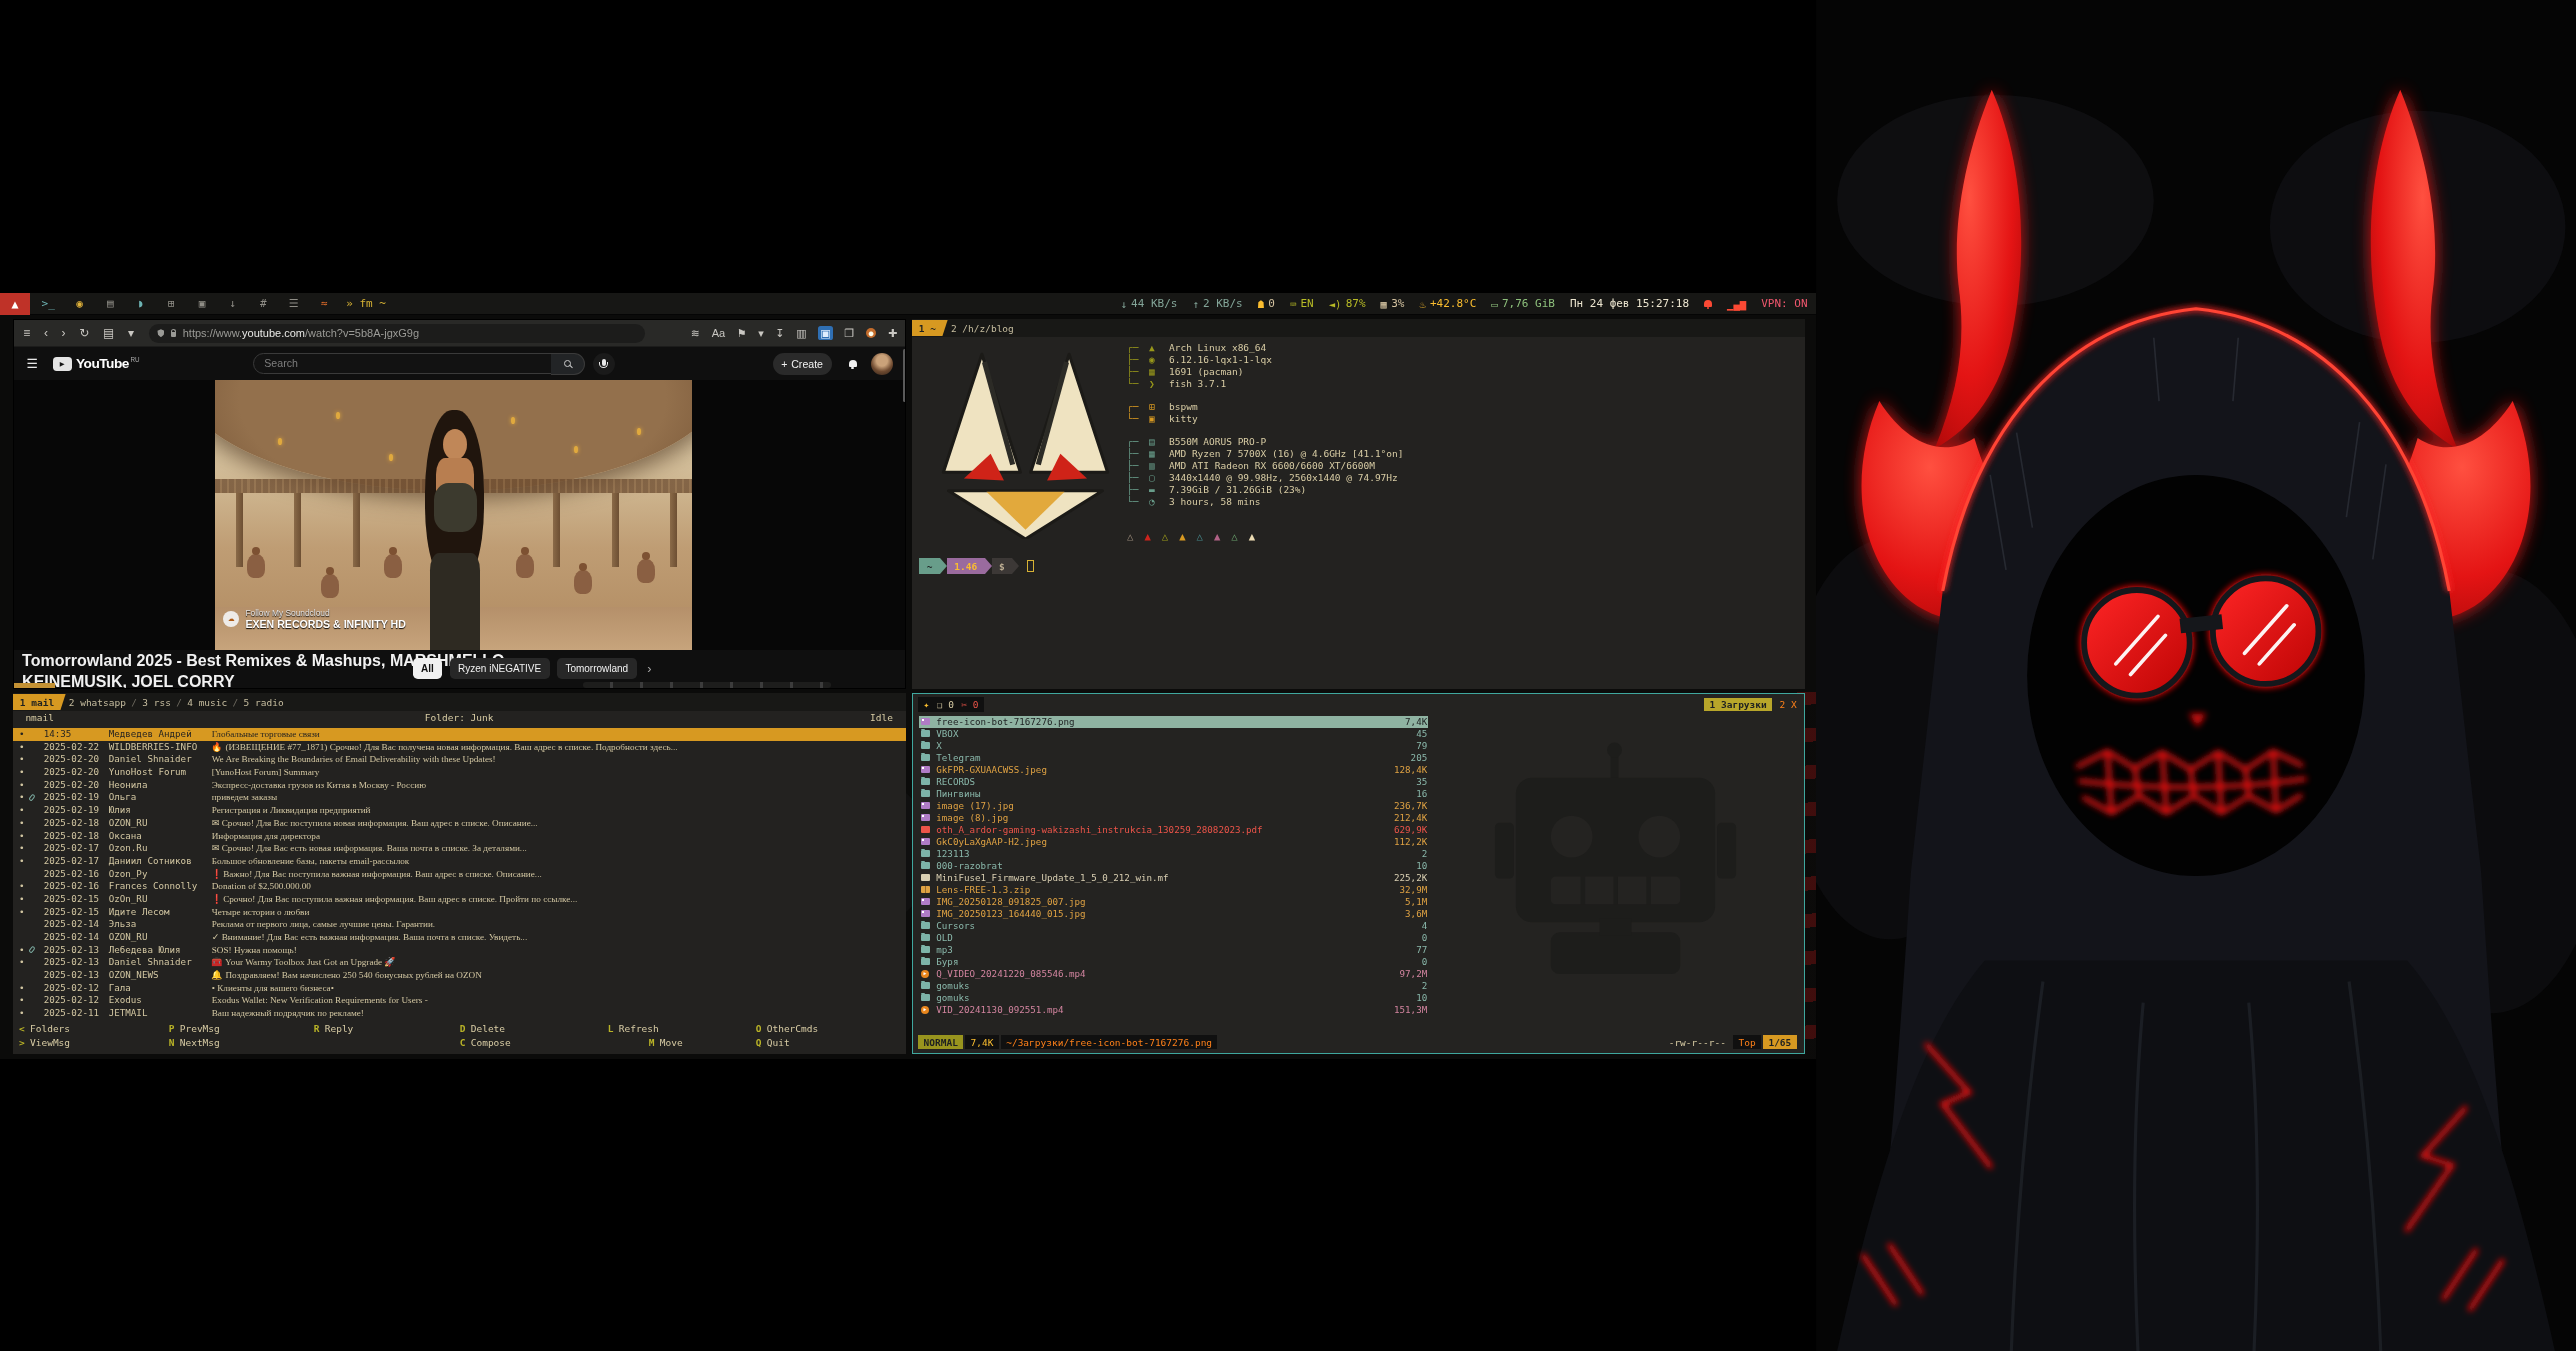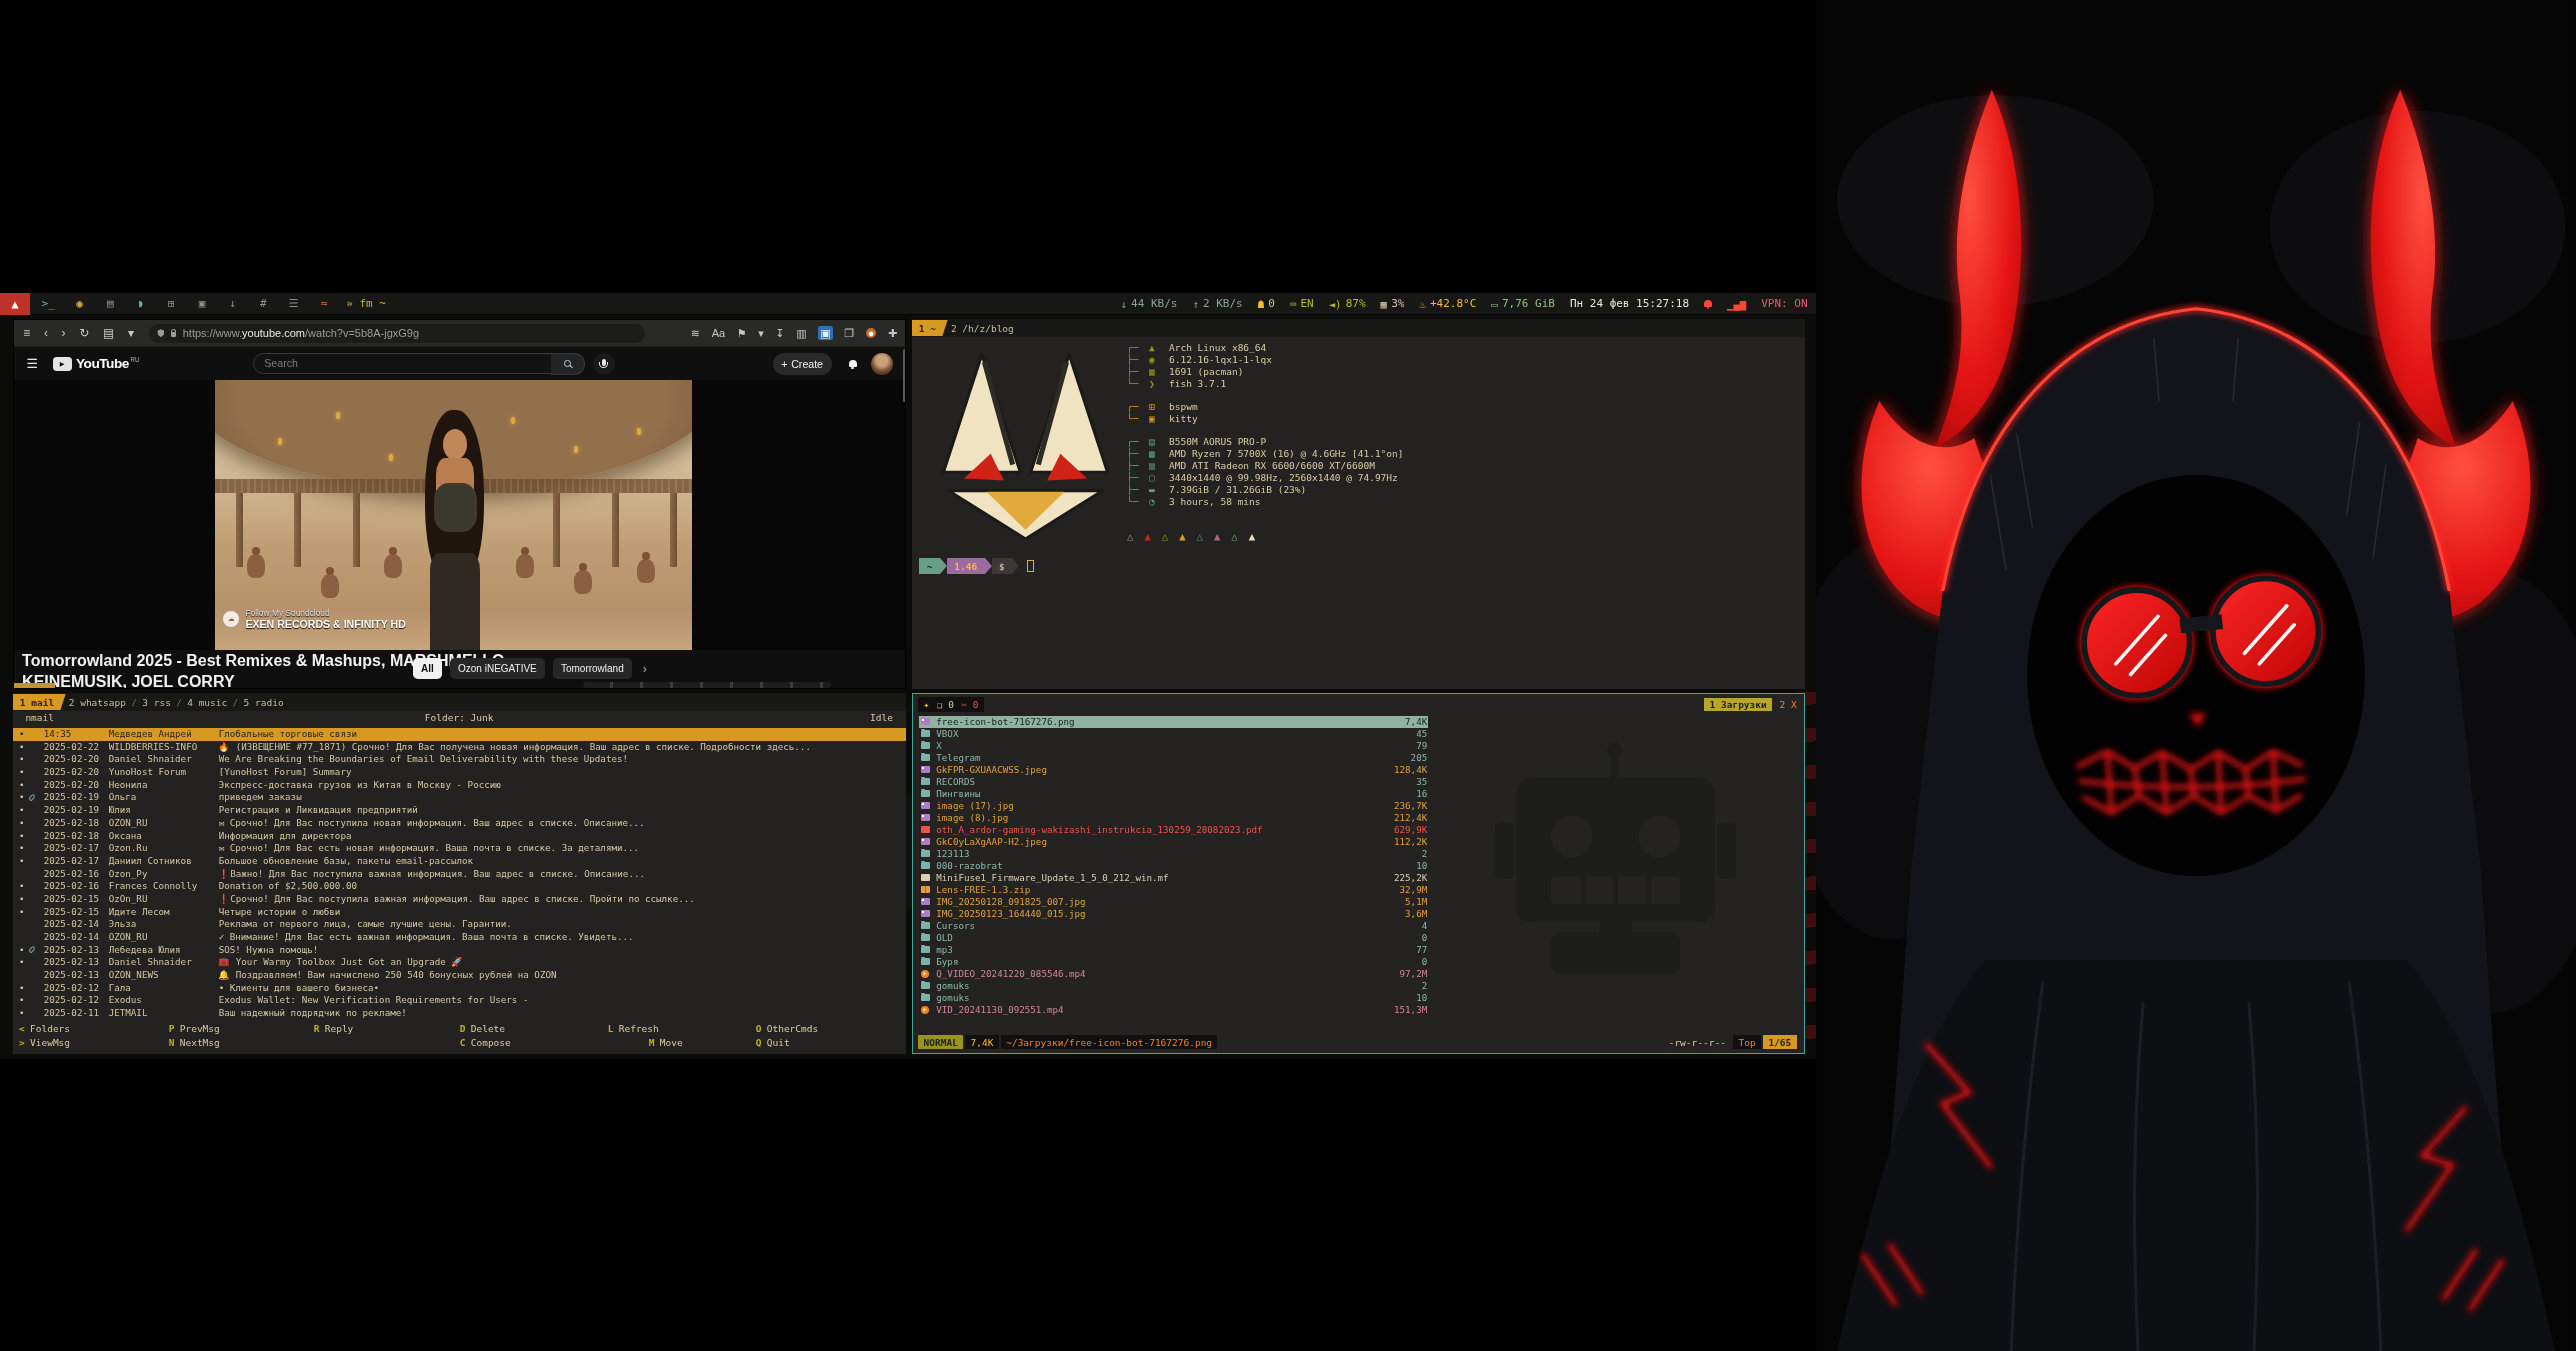"Ozon iNEGATIVE" div.chip { text: Ozon -> Ryzen }
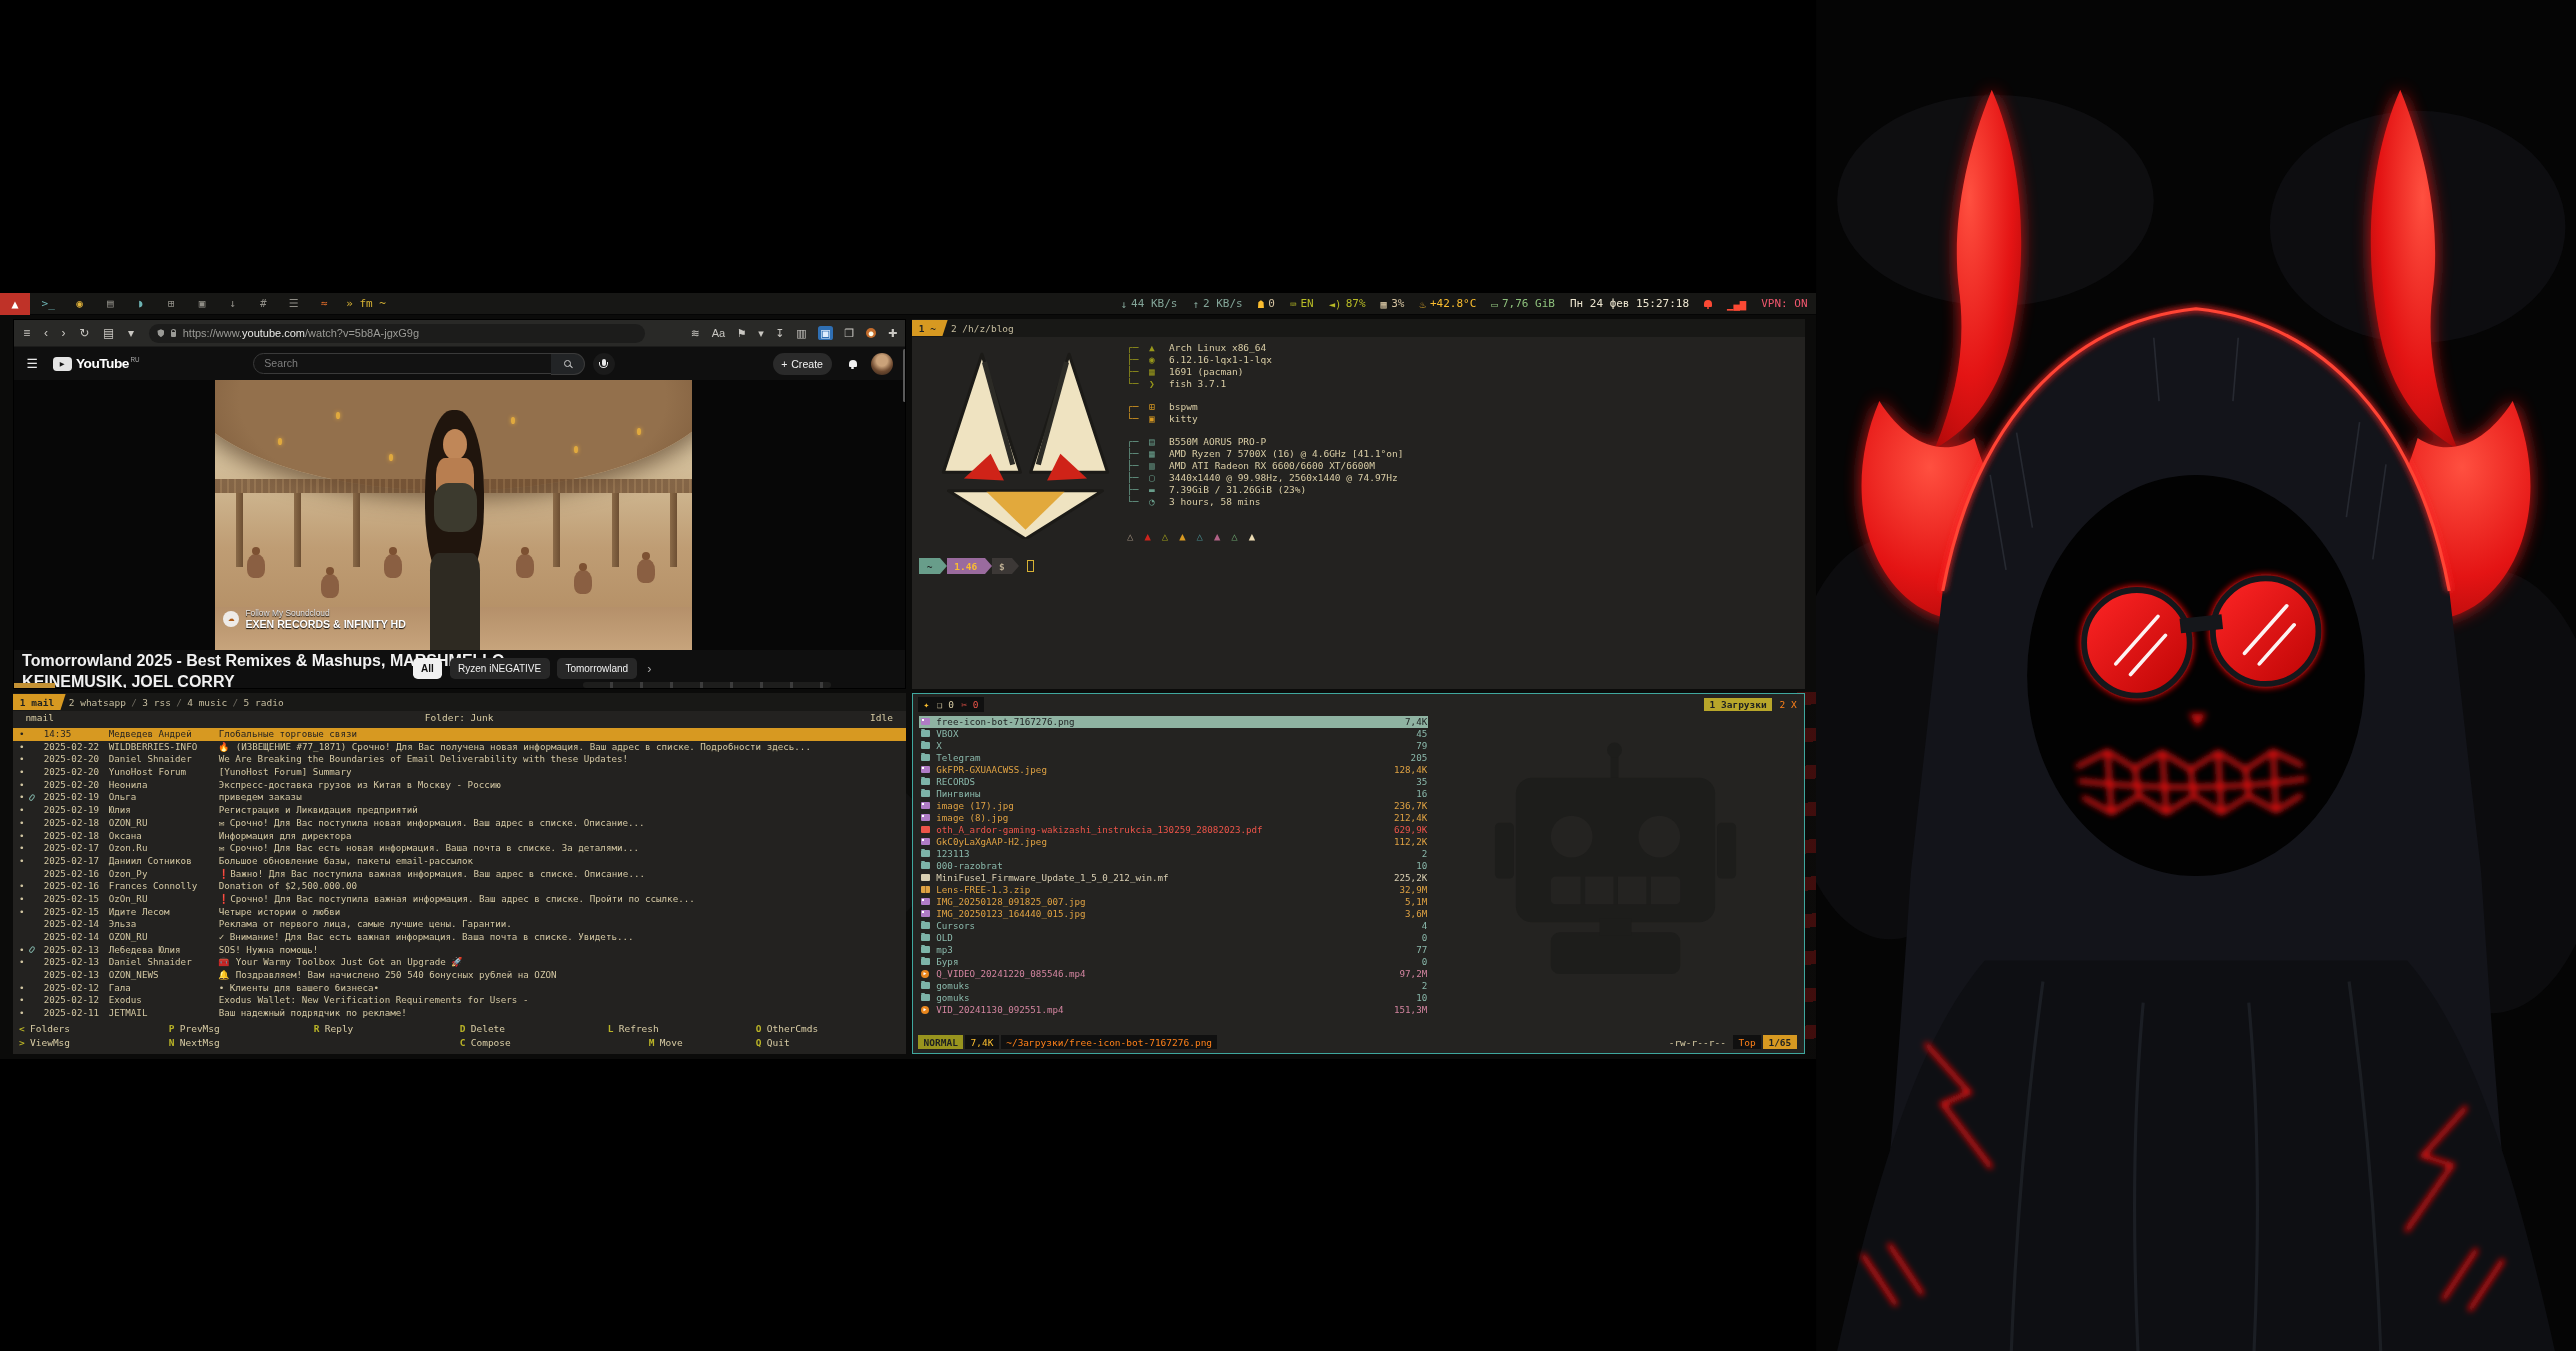"Глобальные торговые связи" .mrow .msubj { font-family: none -> Liberation Serif, serif; left: 206px -> 199px }
